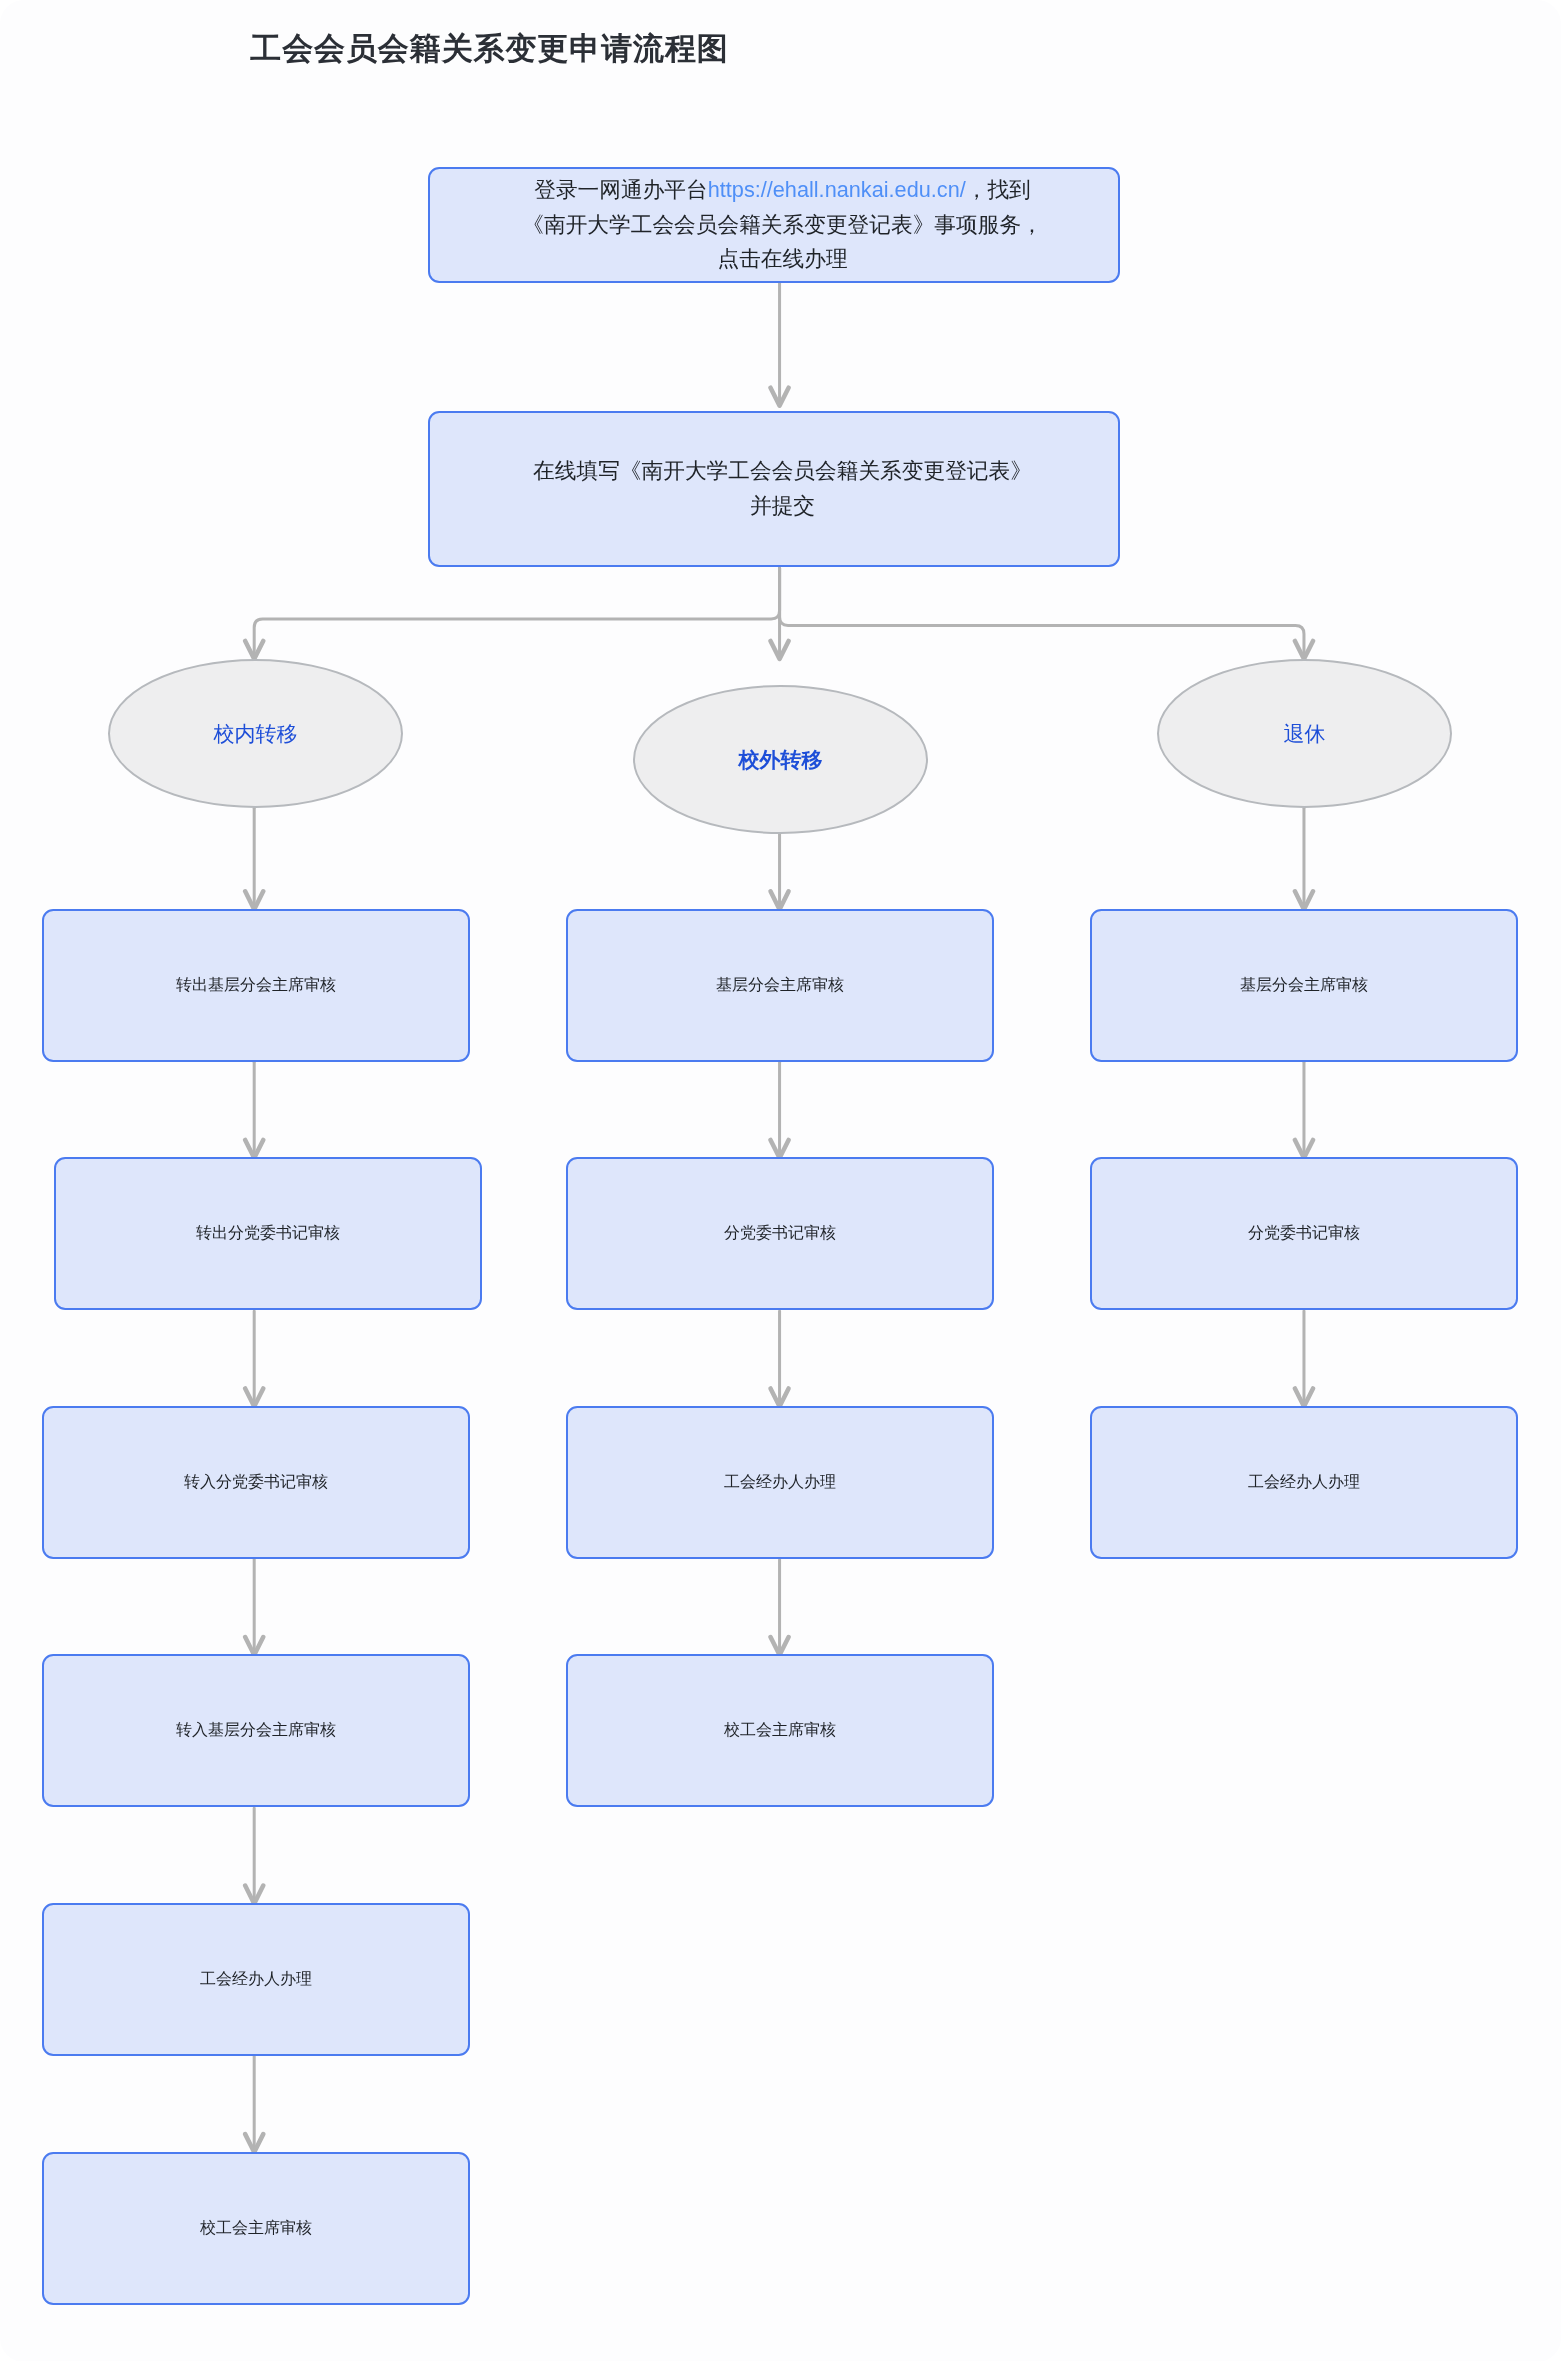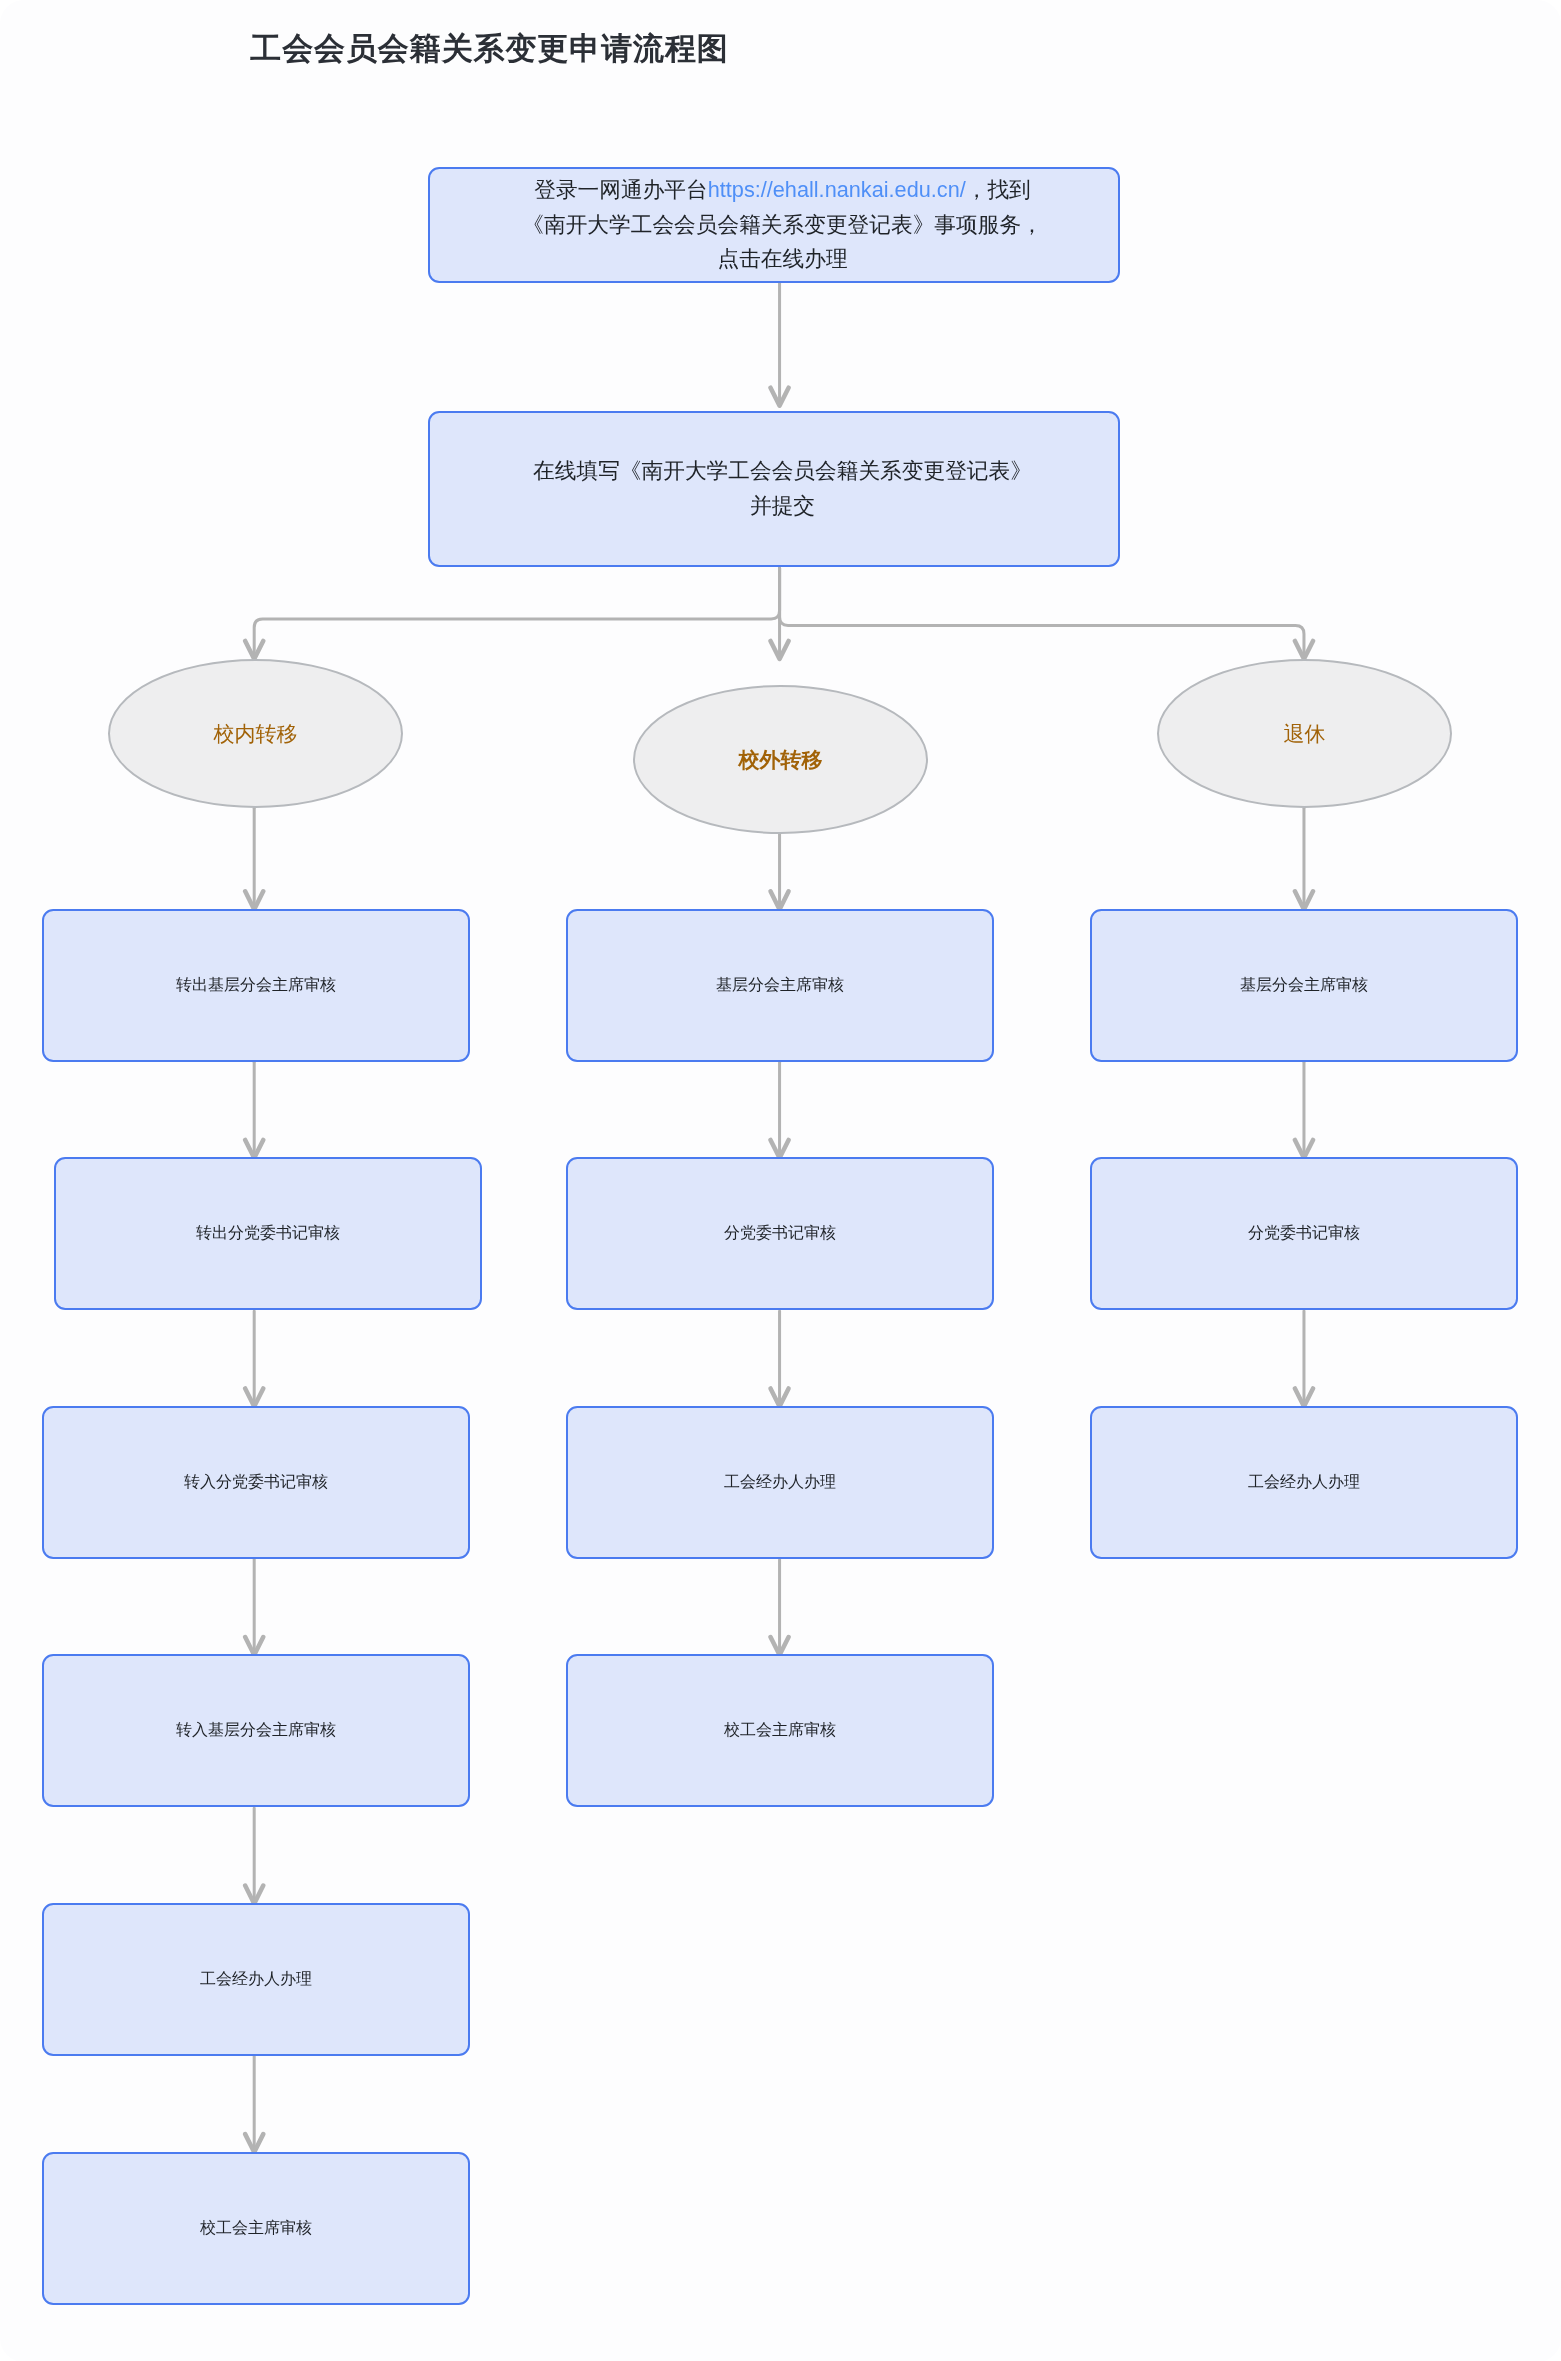"校内转移" .decision { color: #a16207 -> #1d4ed8 }
